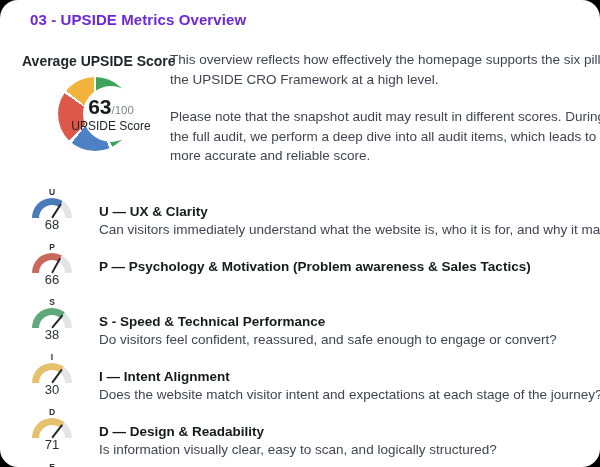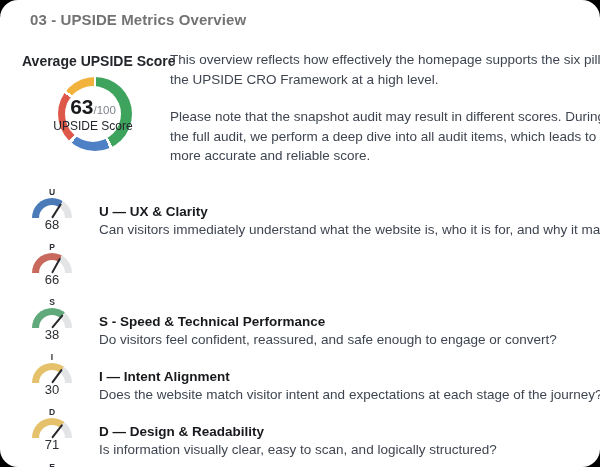"03 - UPSIDE Metrics Overview" .page-title { color: #737373 -> #6d28d9 }
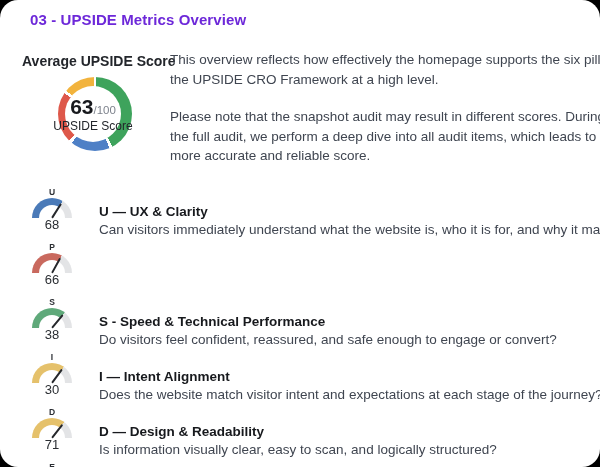"63" .donut-hole { left: 7px -> 25px }
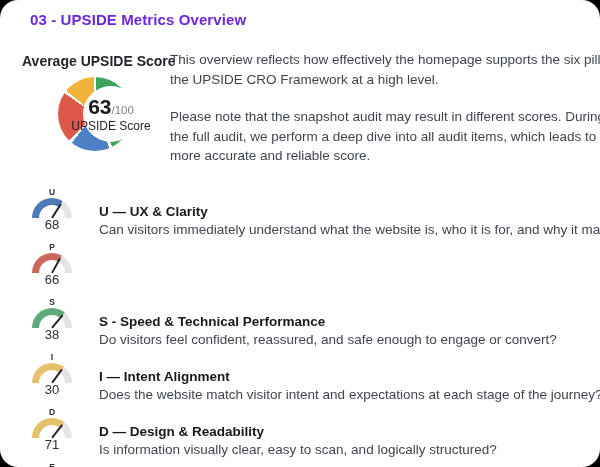"P — Psychology & Motivation" div.metric-title { html: none -> <div>P — Psychology &amp; Motivation (Problem awareness &amp; Sales Tactics)</div> }
